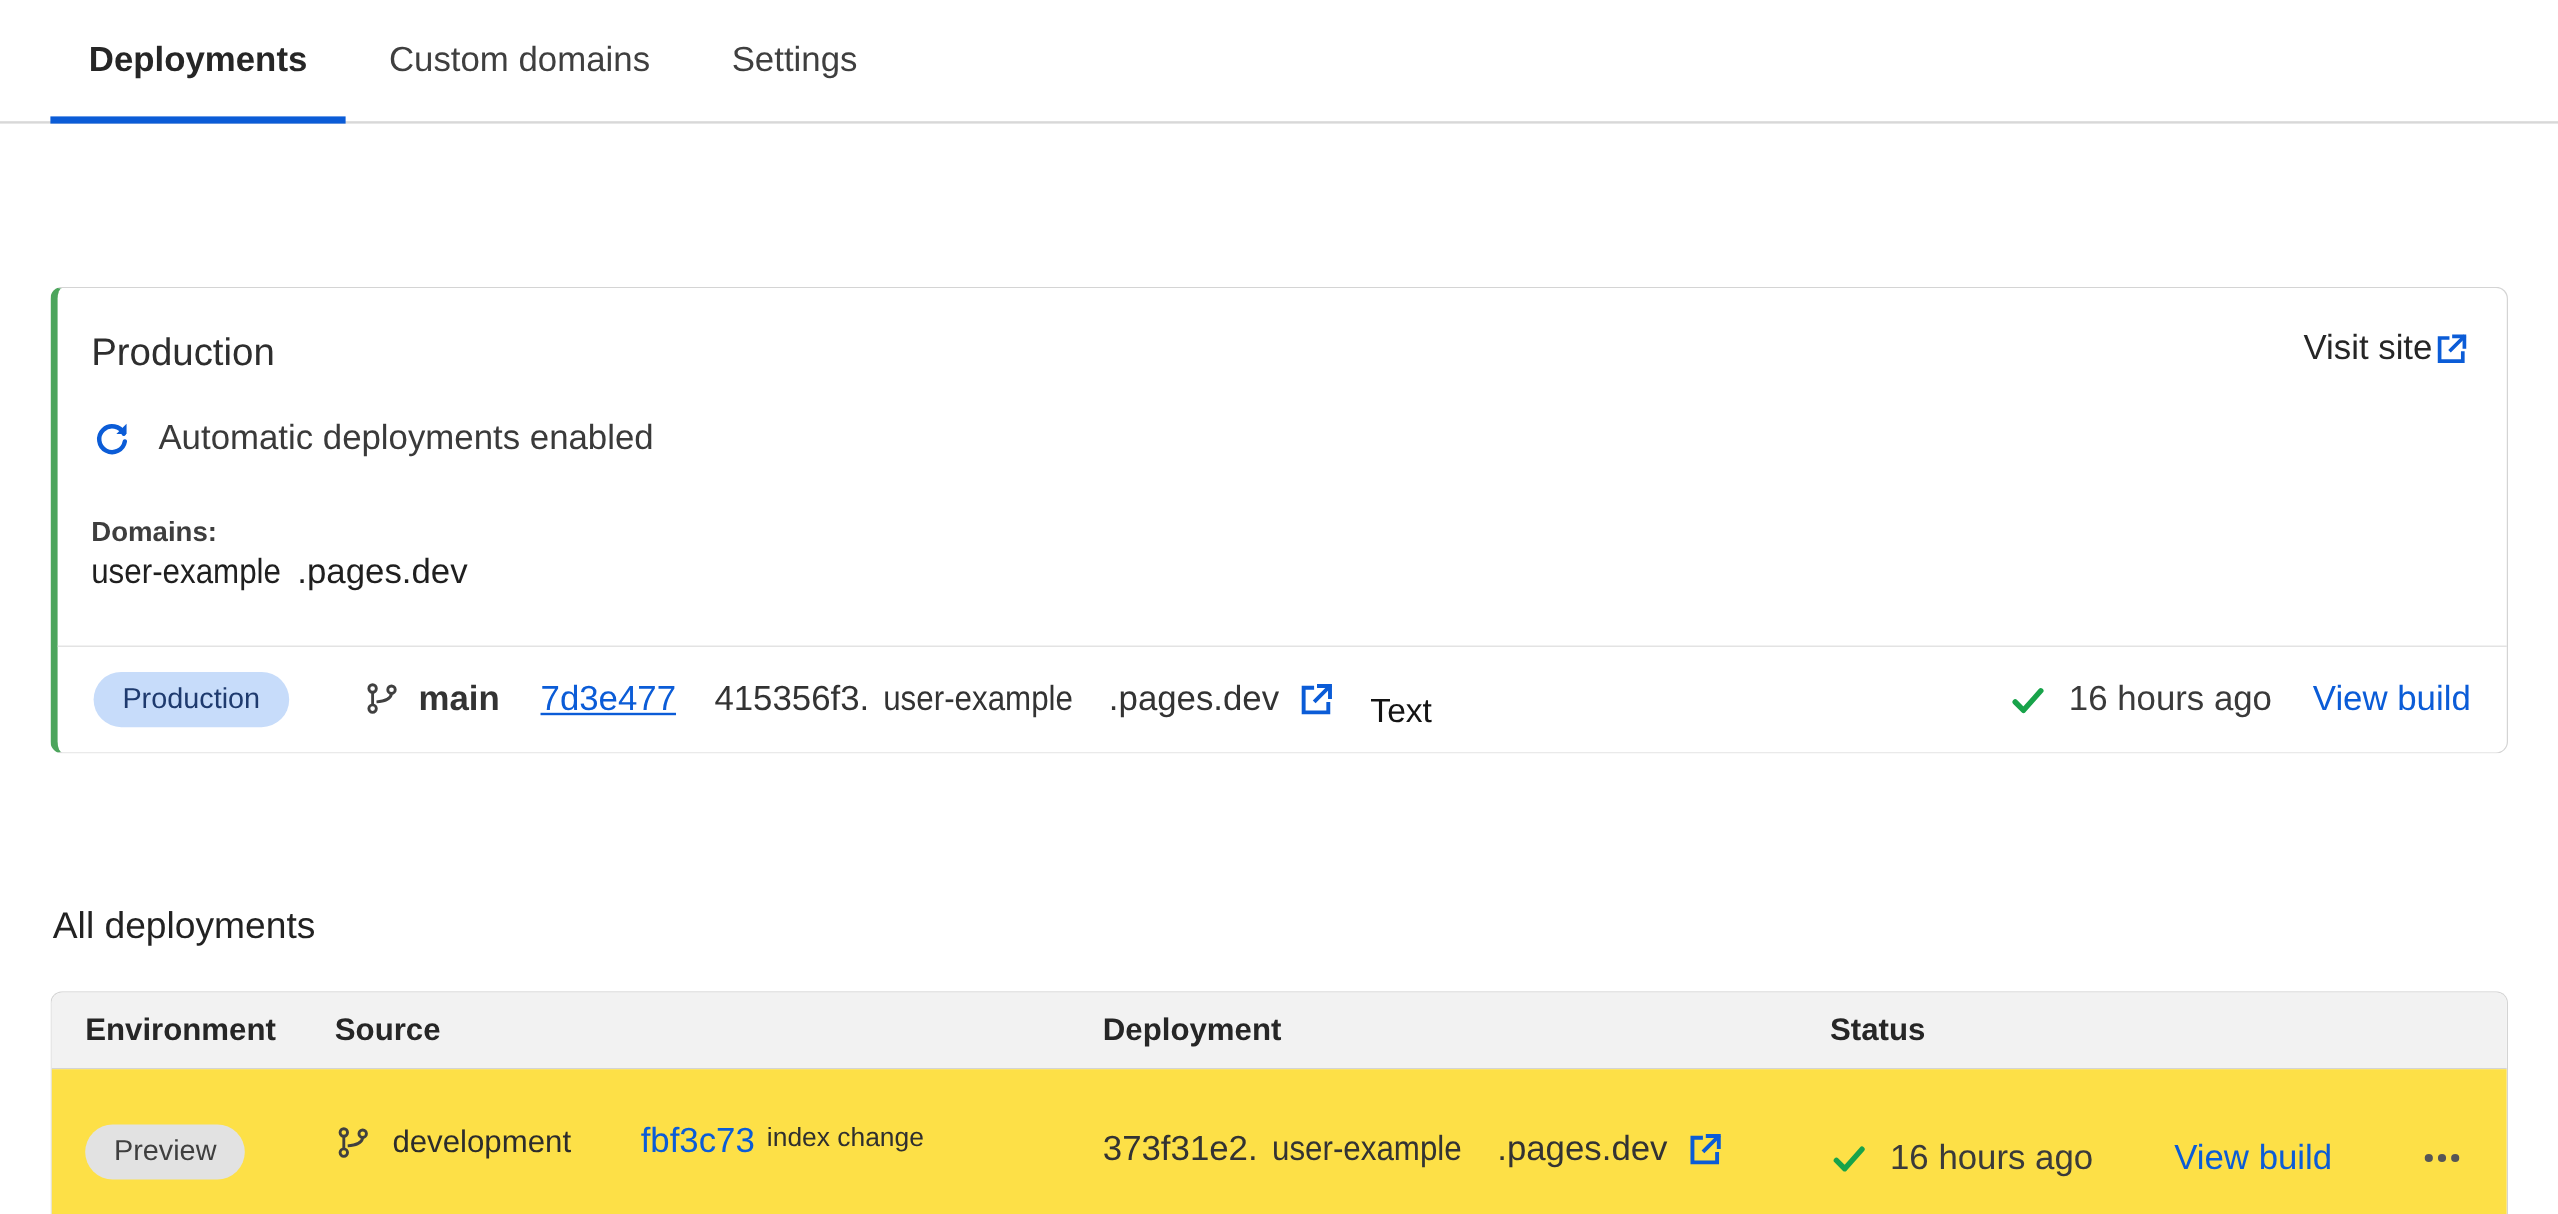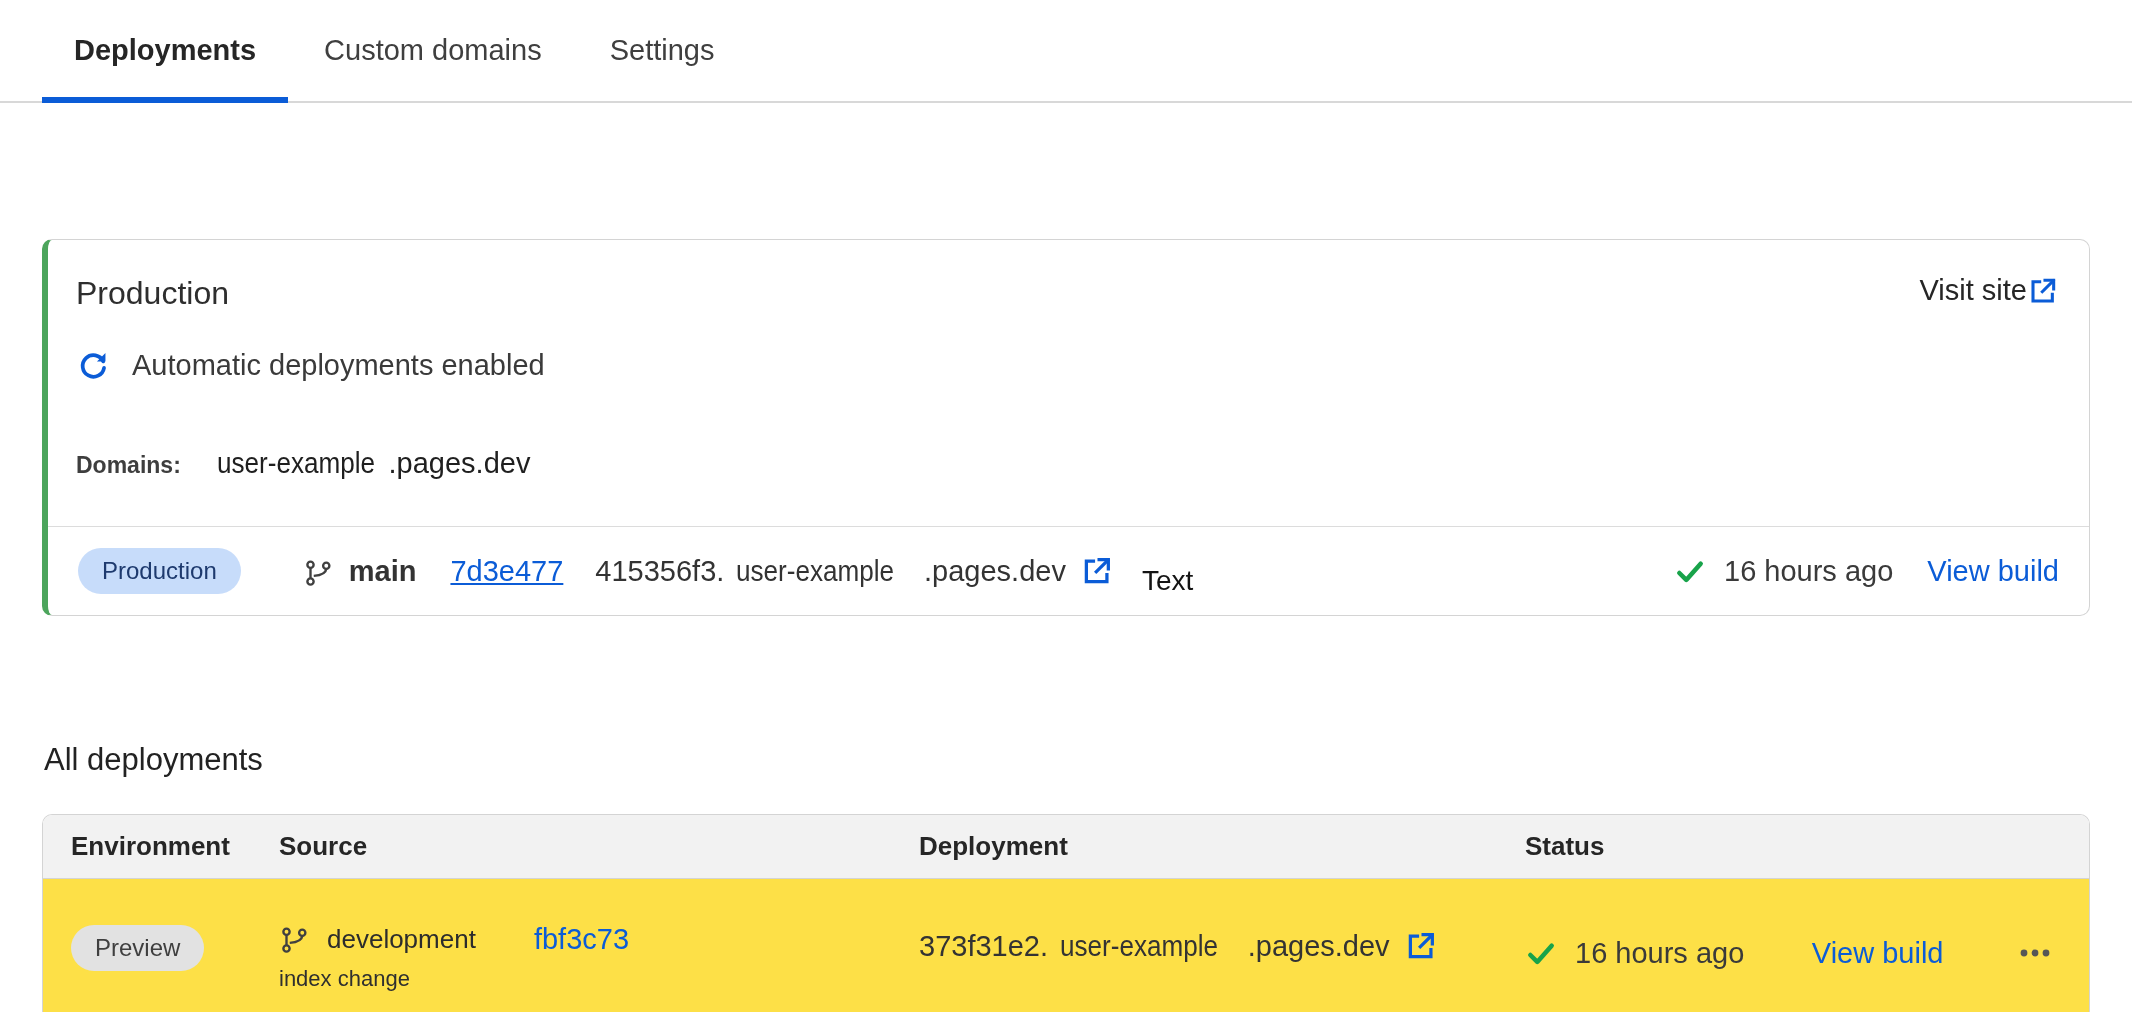"Domains:" .domains-row { flex-direction: none -> column; margin-top: 64px -> 44px }
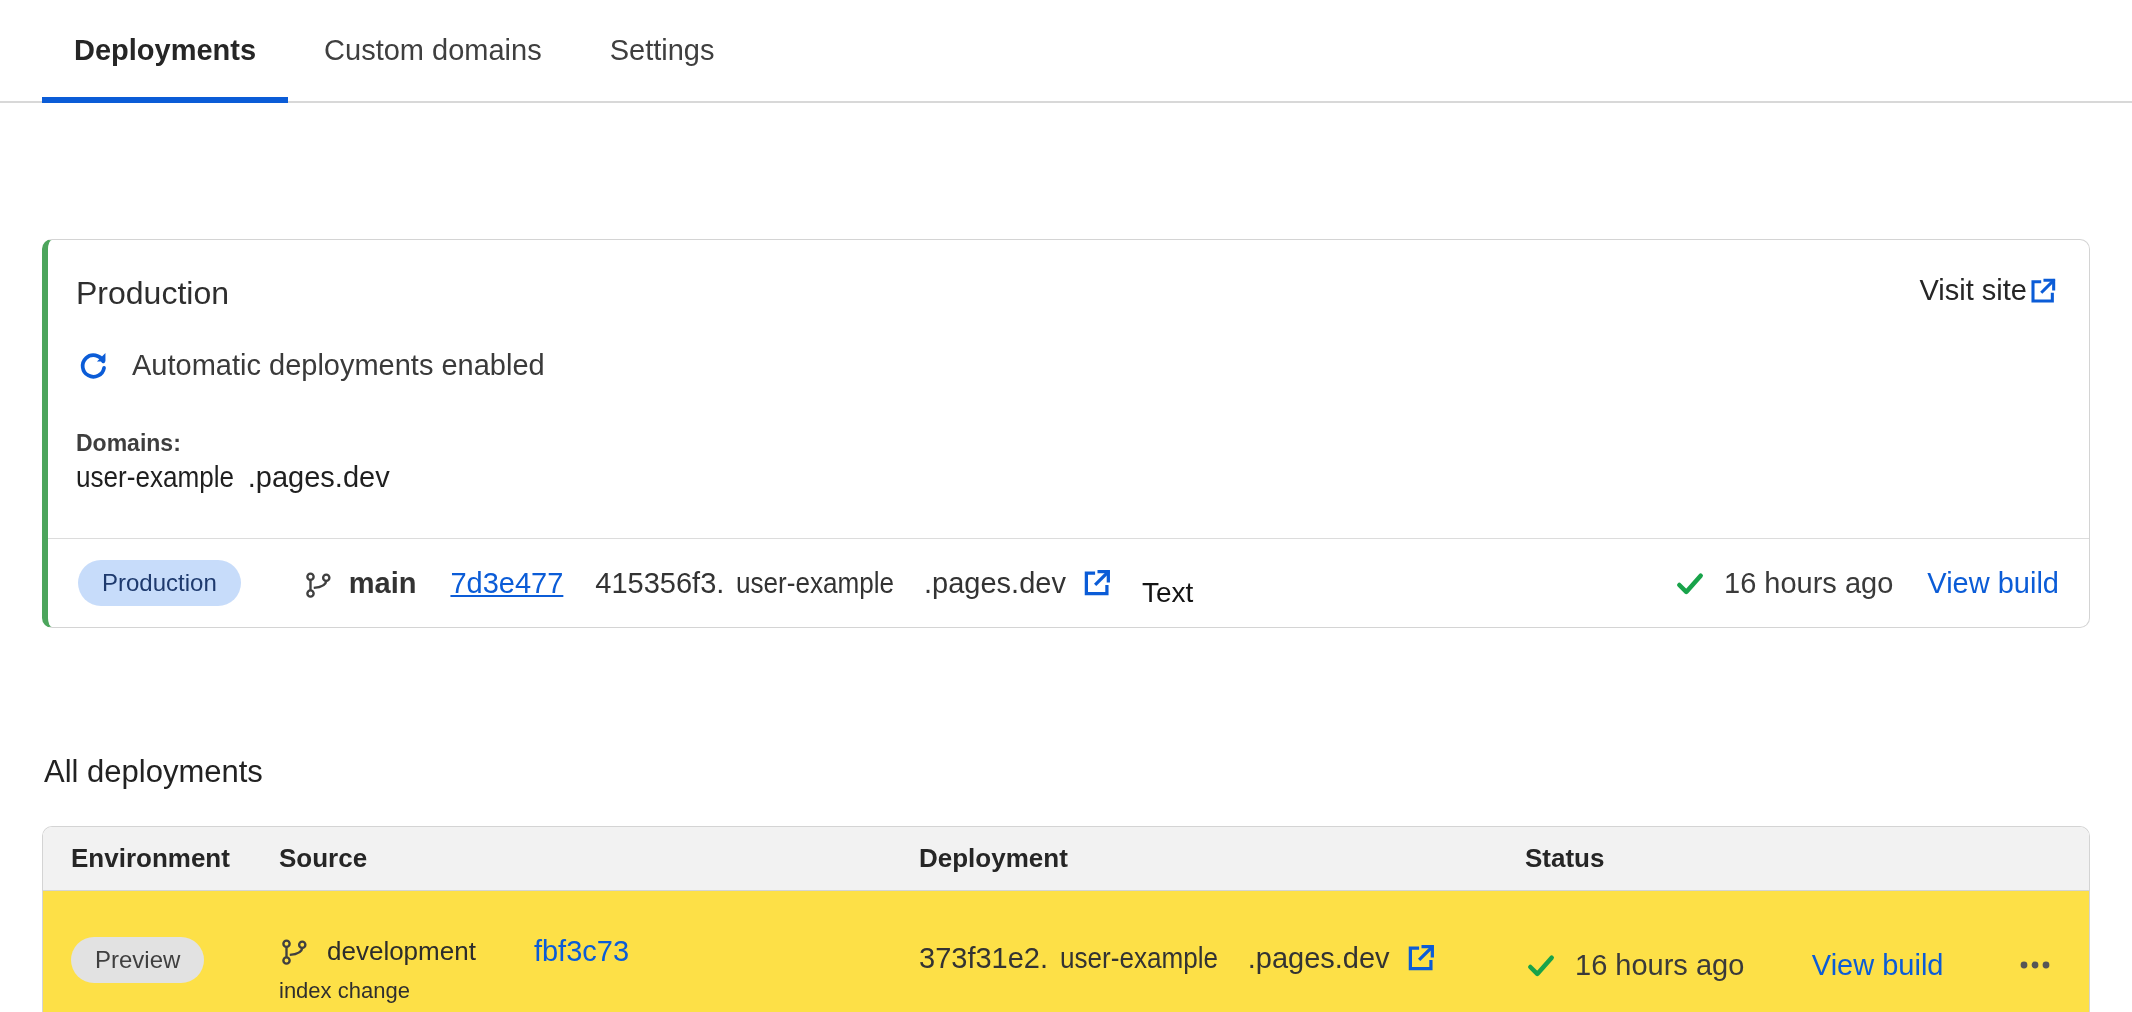"main" .src-group { align-items: flex-end -> flex-start }
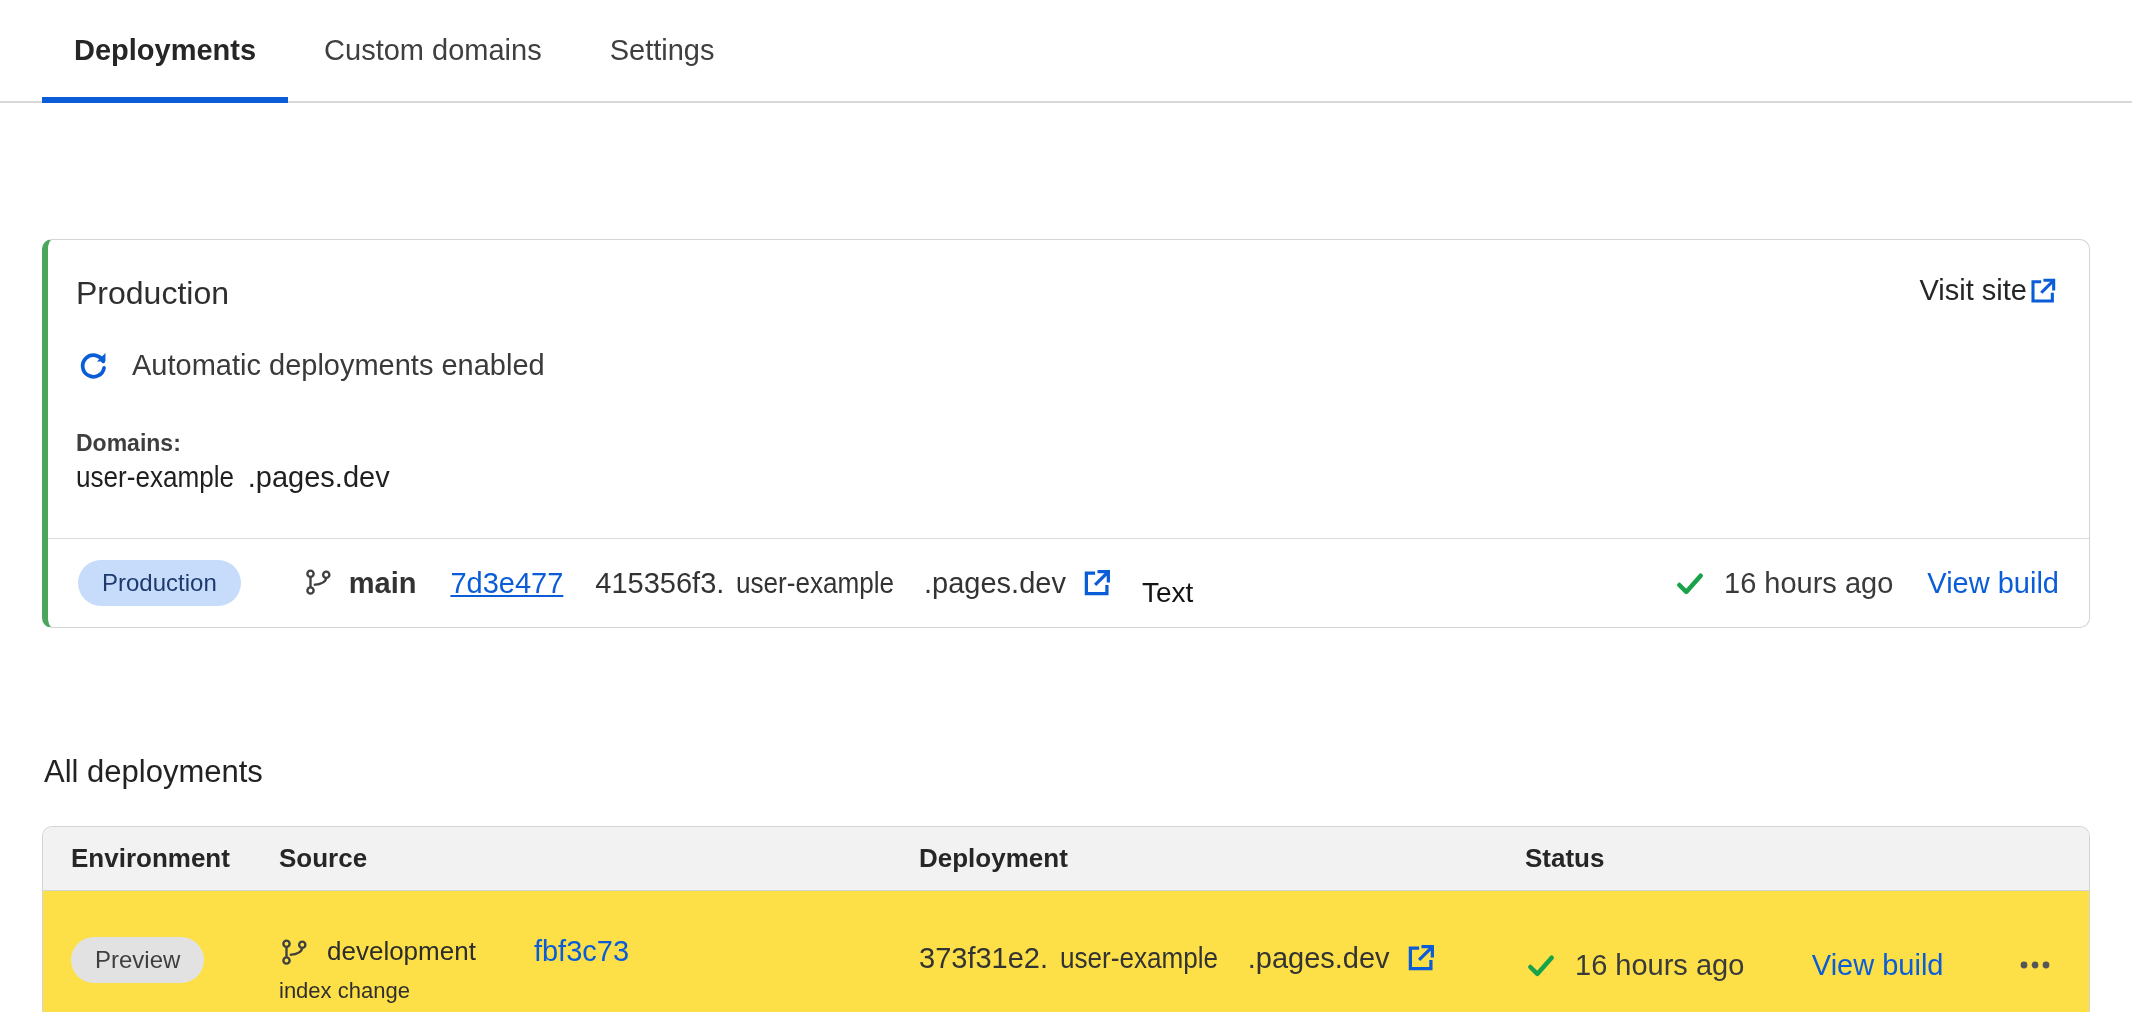"development" .cell-src { flex-direction: column -> row }
